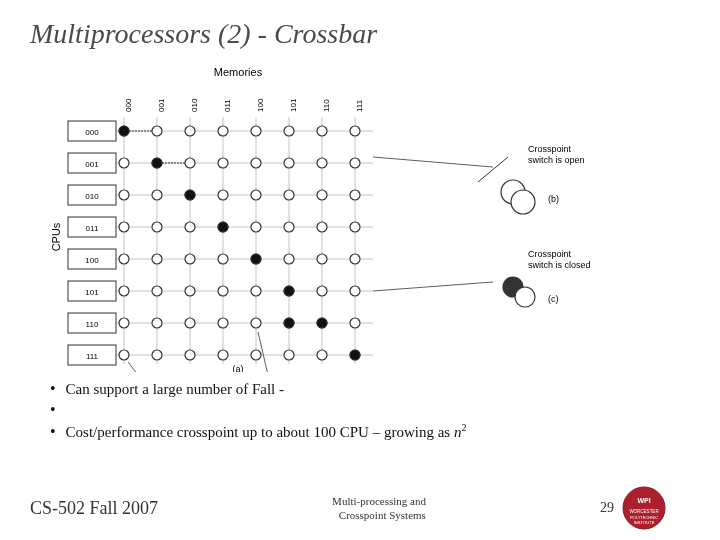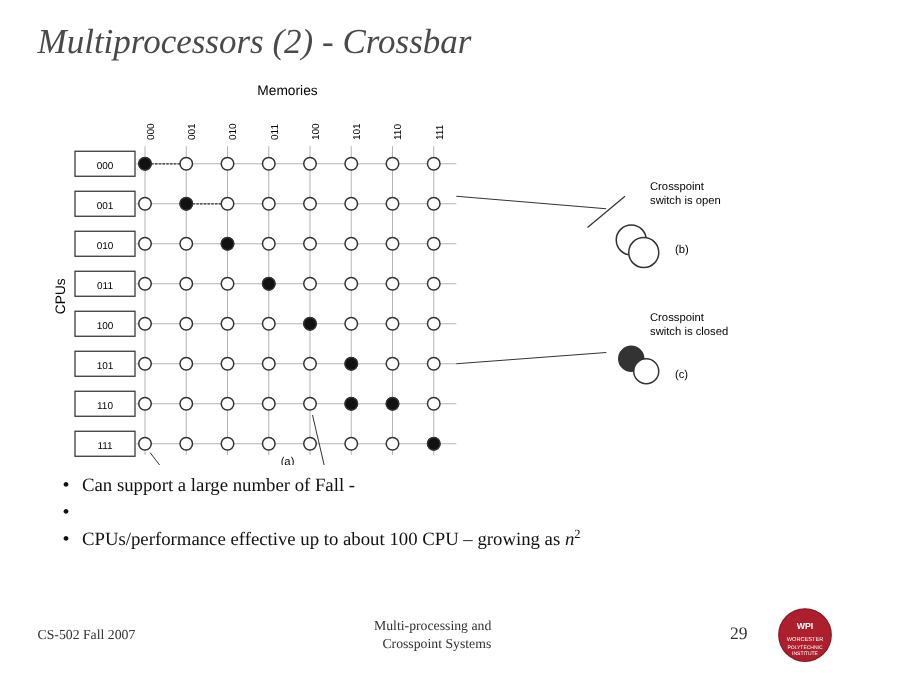"Memories" .diagram-area { justify-content: none -> center }
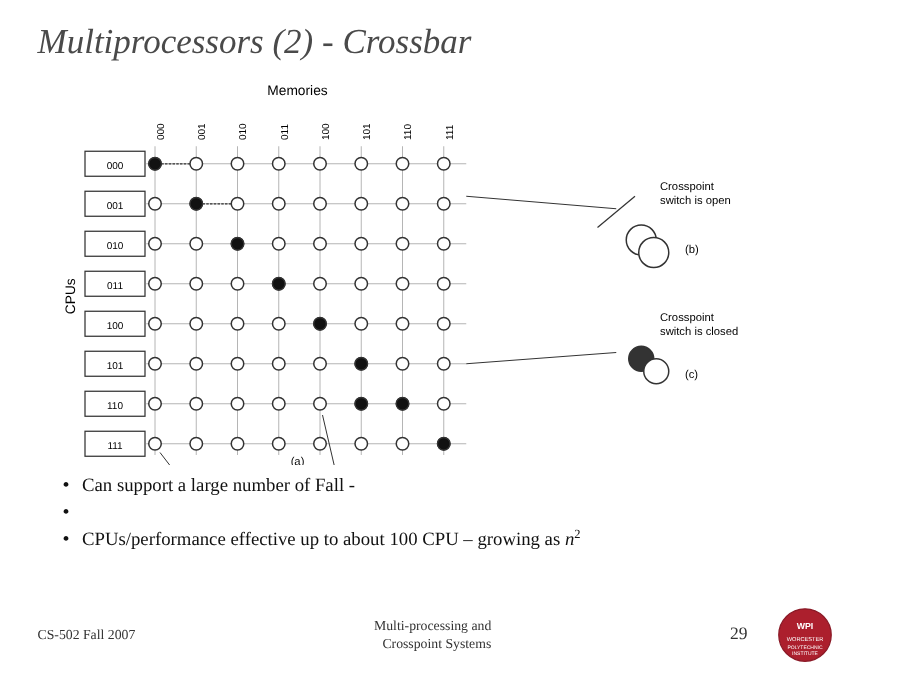"CPUs/performance effective up to about" span { text: CPUs/performance effective -> Cost/performance crosspoint }
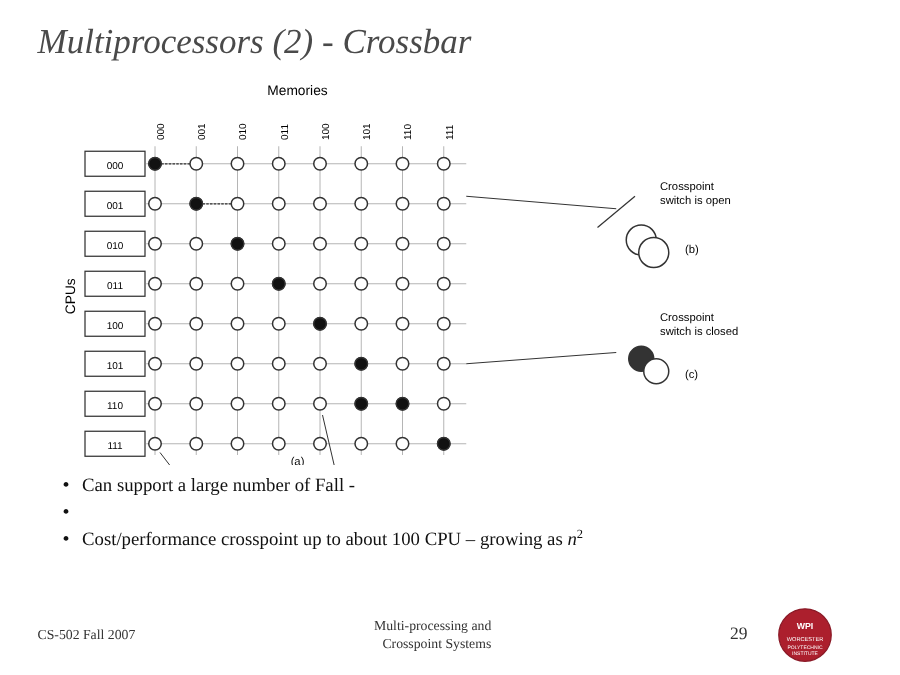"CS-502 Fall 2007" .footer-left { font-size: 11px -> 18px }
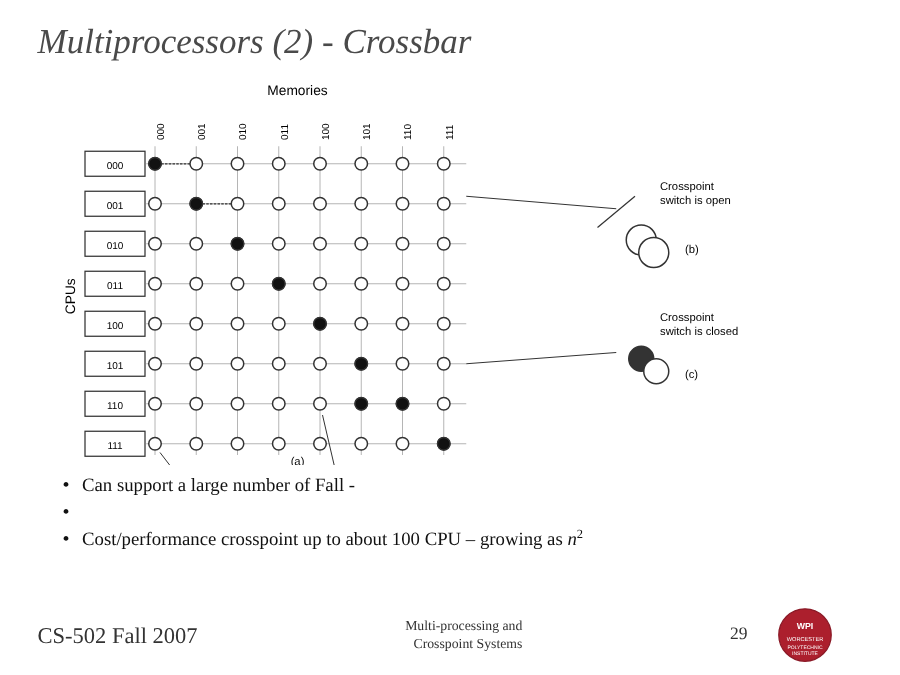"29" .footer-right { gap: 24px -> 8px }
